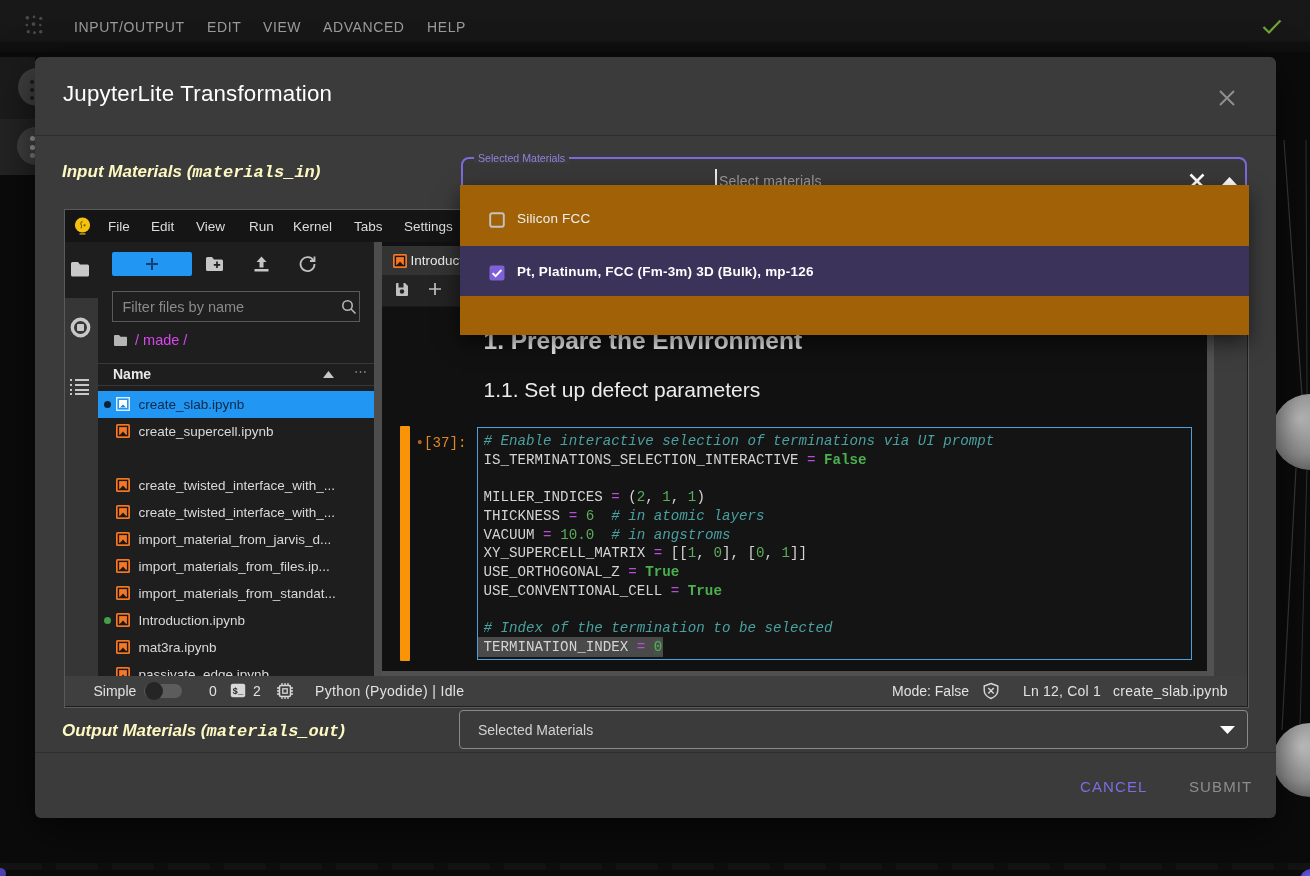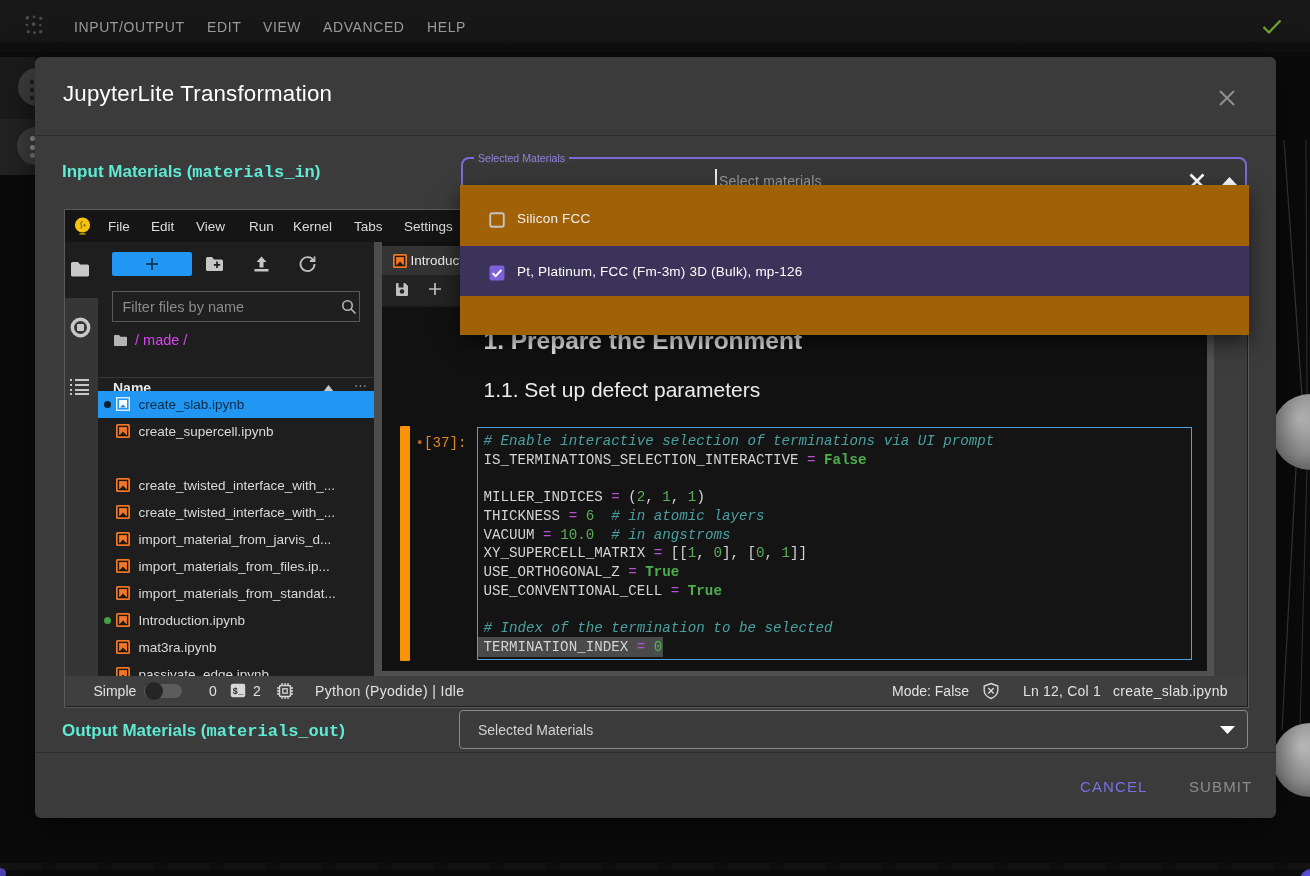"Input Materials (materials_in)" .iolabel { color: #5eead4 -> #fef9c3; font-style: none -> italic }
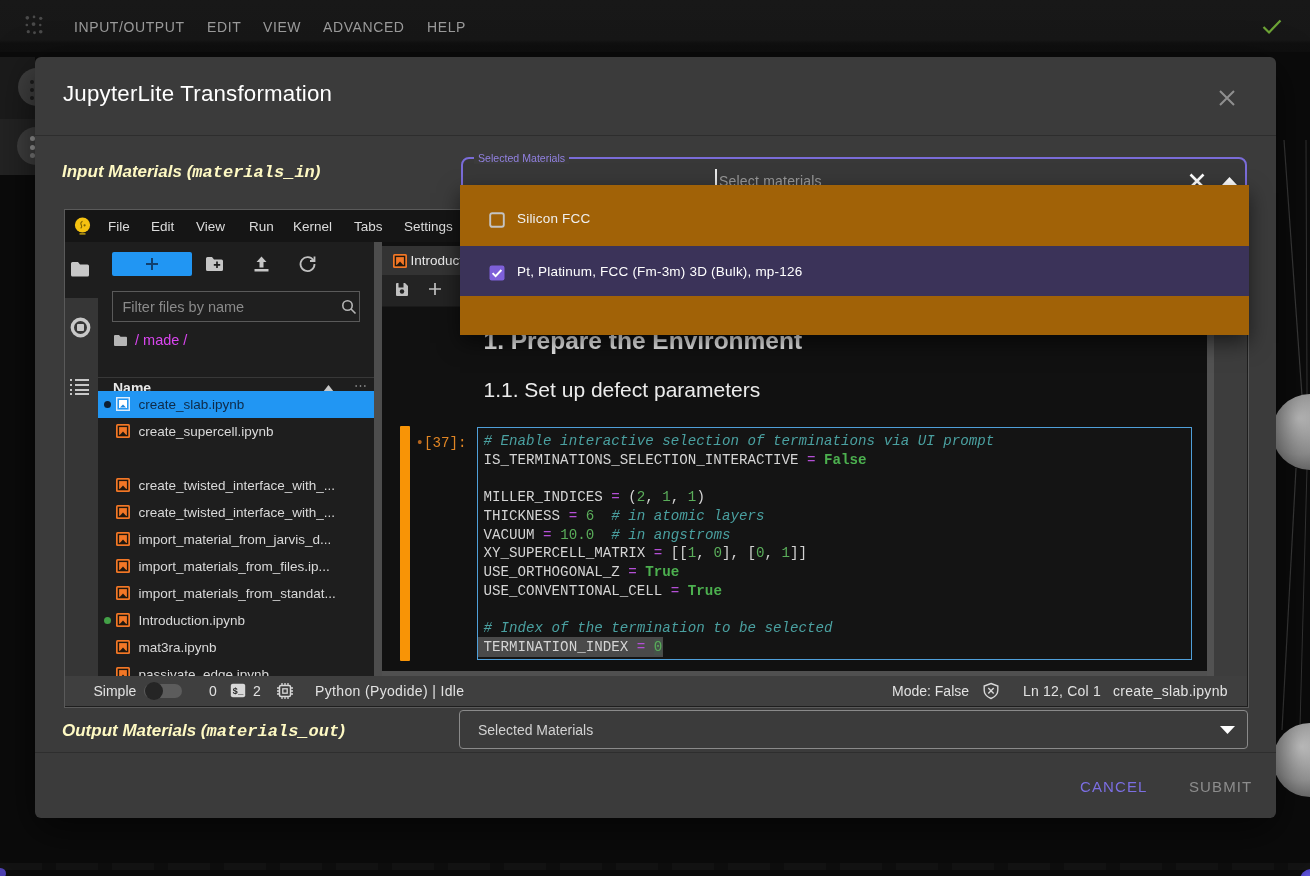"Pt, Platinum, FCC (Fm-3m) 3D" span.abs { font-weight: 400 -> 700 }
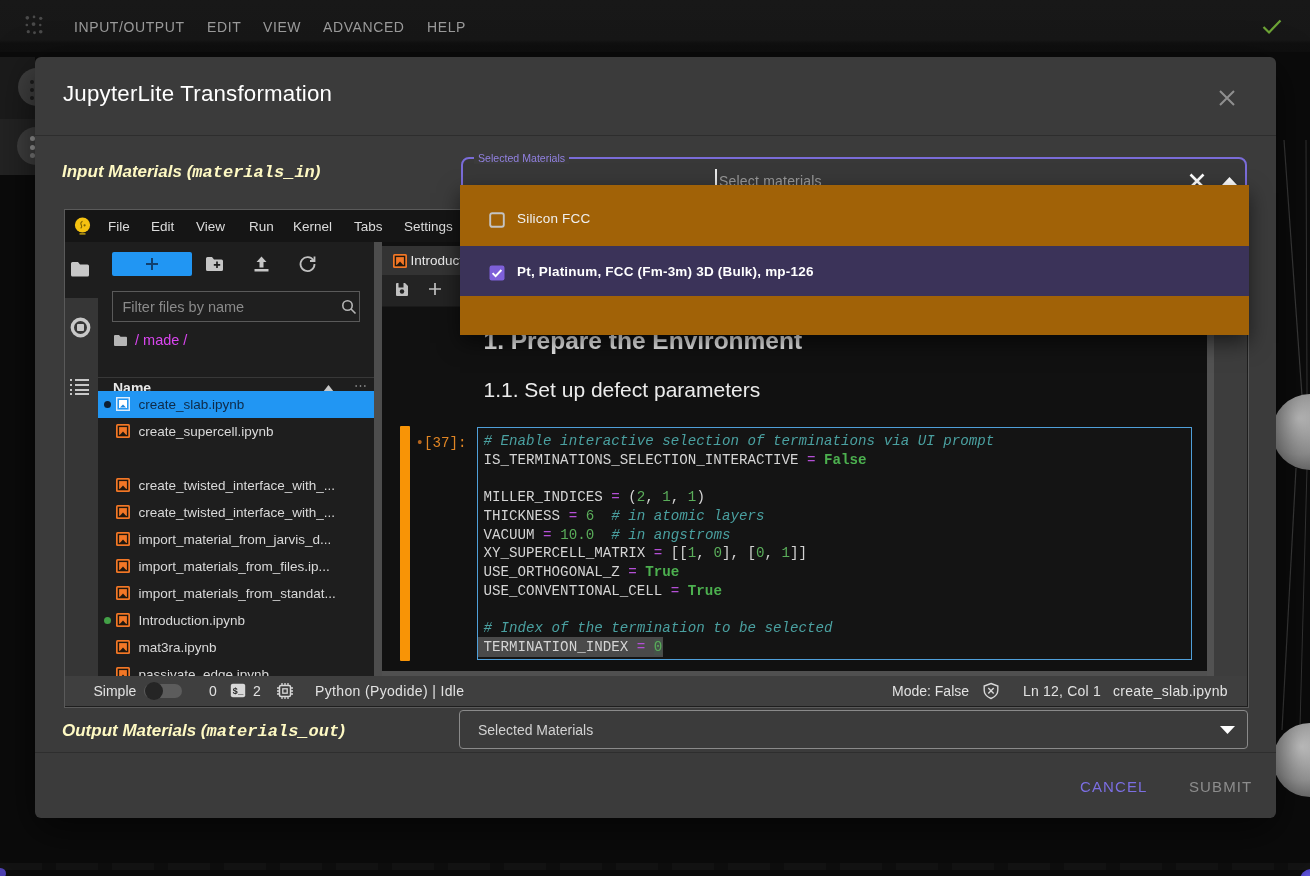"Name" #fbnamehdr { top: 135px -> 121px }
